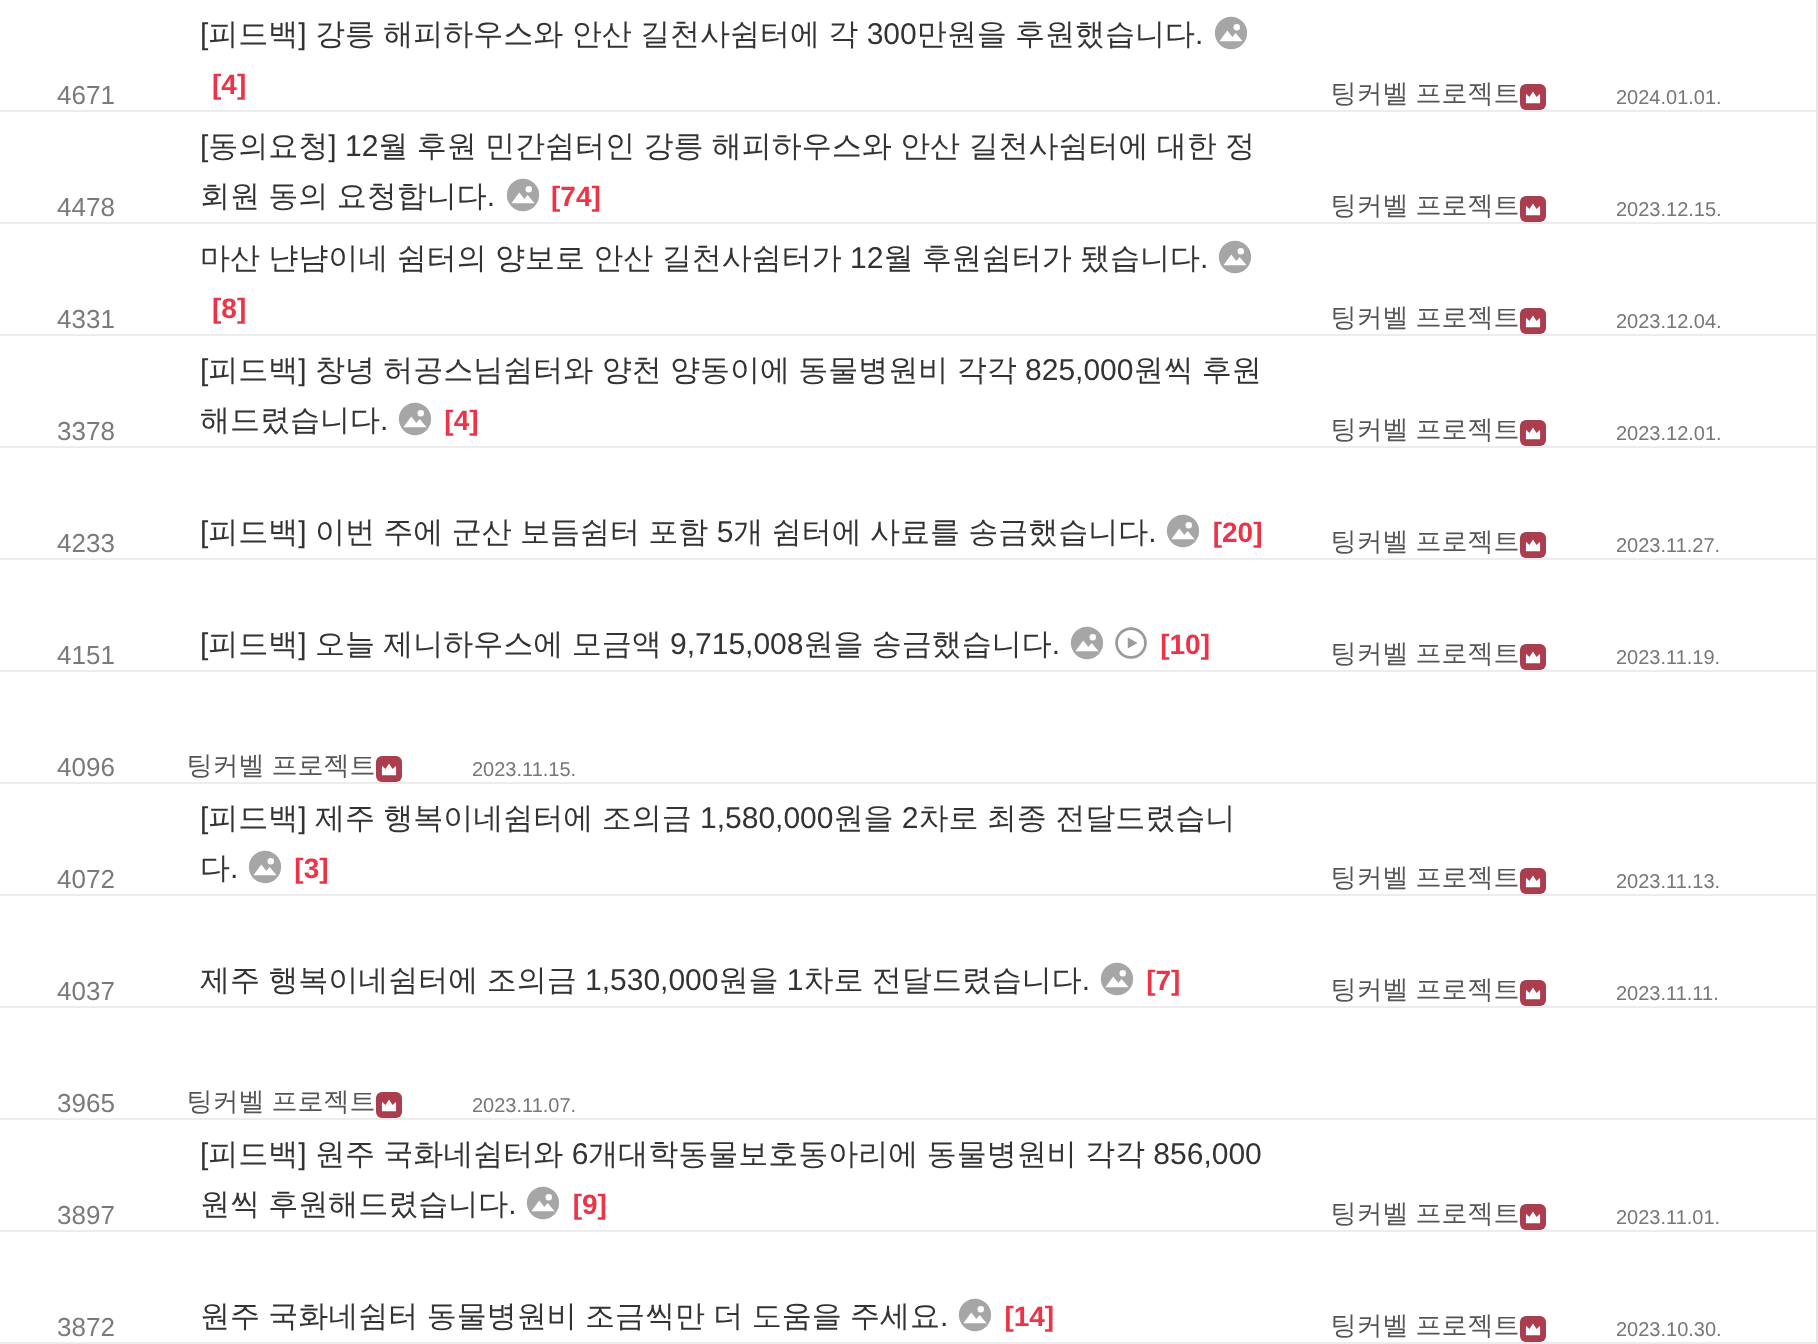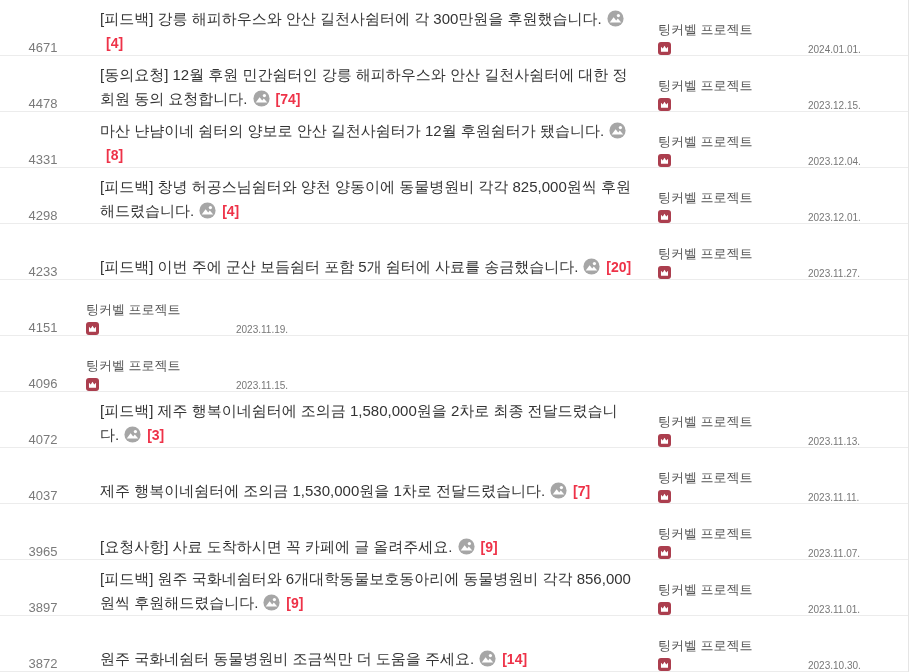"팅커벨 프로젝트" .col-author { flex-direction: column -> row }
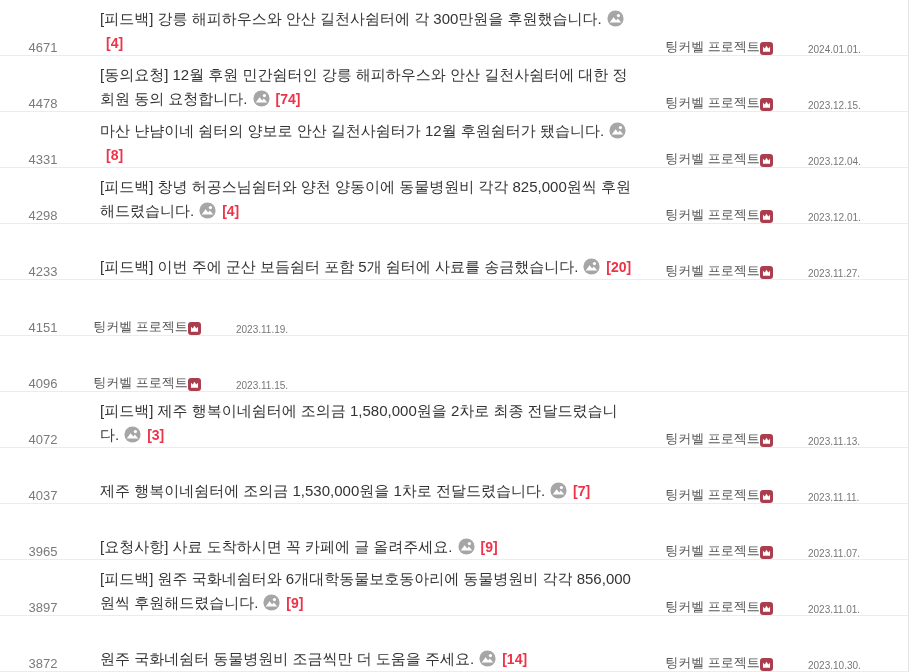"4298" div.col-no { text: 4298 -> 3378 }
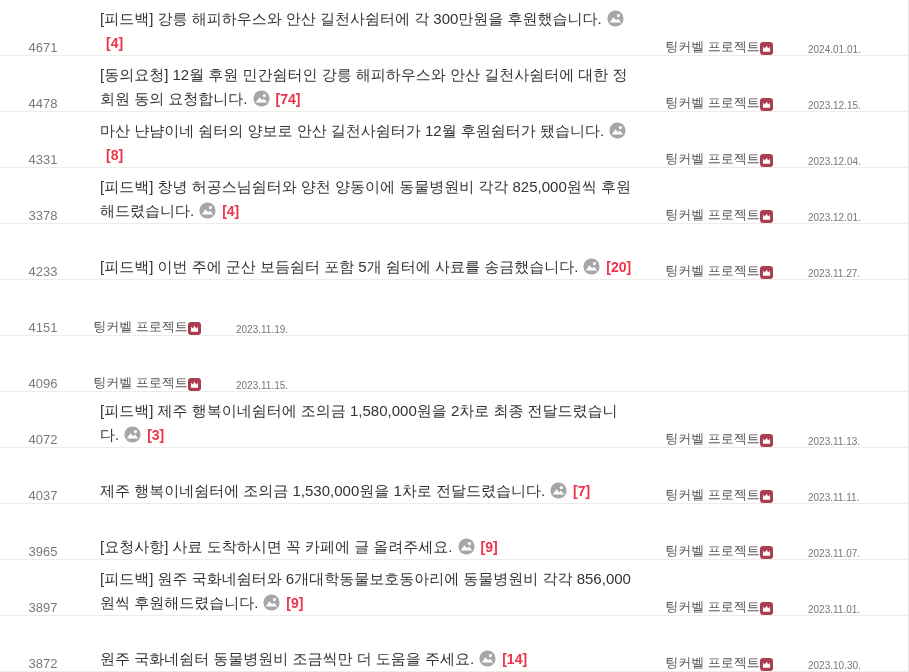"[피드백] 오늘 제니하우스에 모금액 9,715,008원을" div.col-title { html: none -> <div> <a><span>[피드백] 오늘 제니하우스에 모금액 9,715,008원을 송금했습니다.</span><span><svg> <circle></circle> <circle></circle> <path></path> </svg></span><span><svg> <circle></circle> <path></path> </svg></span></a><a>[10]</a> </div> }
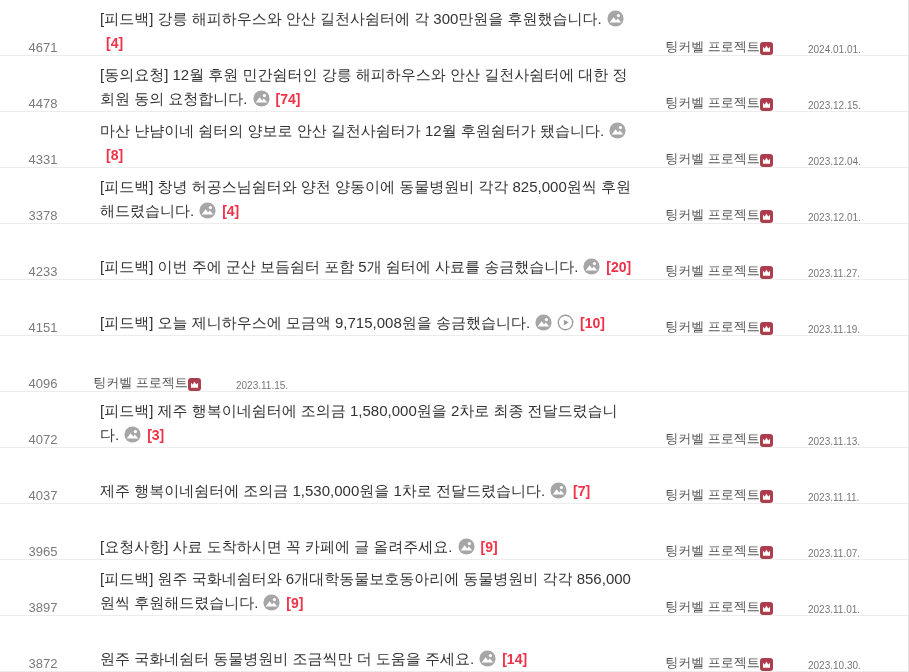"[요청사항] 사료 도착하시면 꼭 카페에" div.col-title { html: <div> <a><span>[요청사항] 사료 도착하시면 꼭 카페에 글 올려주세요.</span><span><svg> <circle></circle> <circle></circle> <path></path> </svg></span></a><a>[9]</a> </div> -> none }
